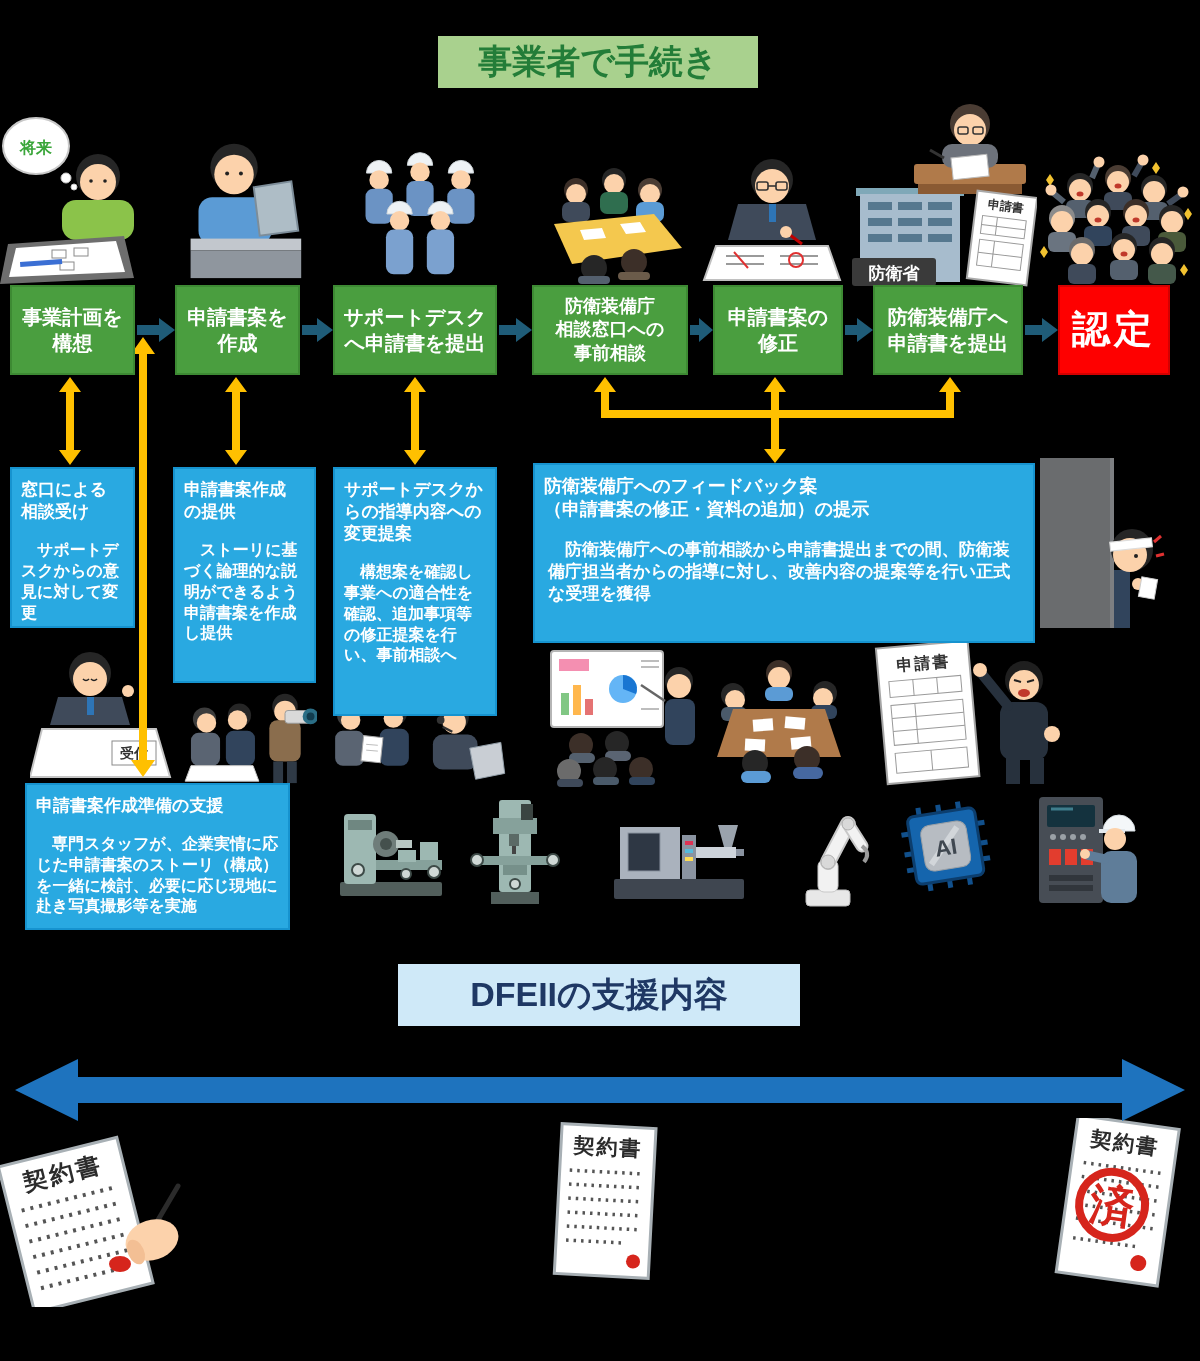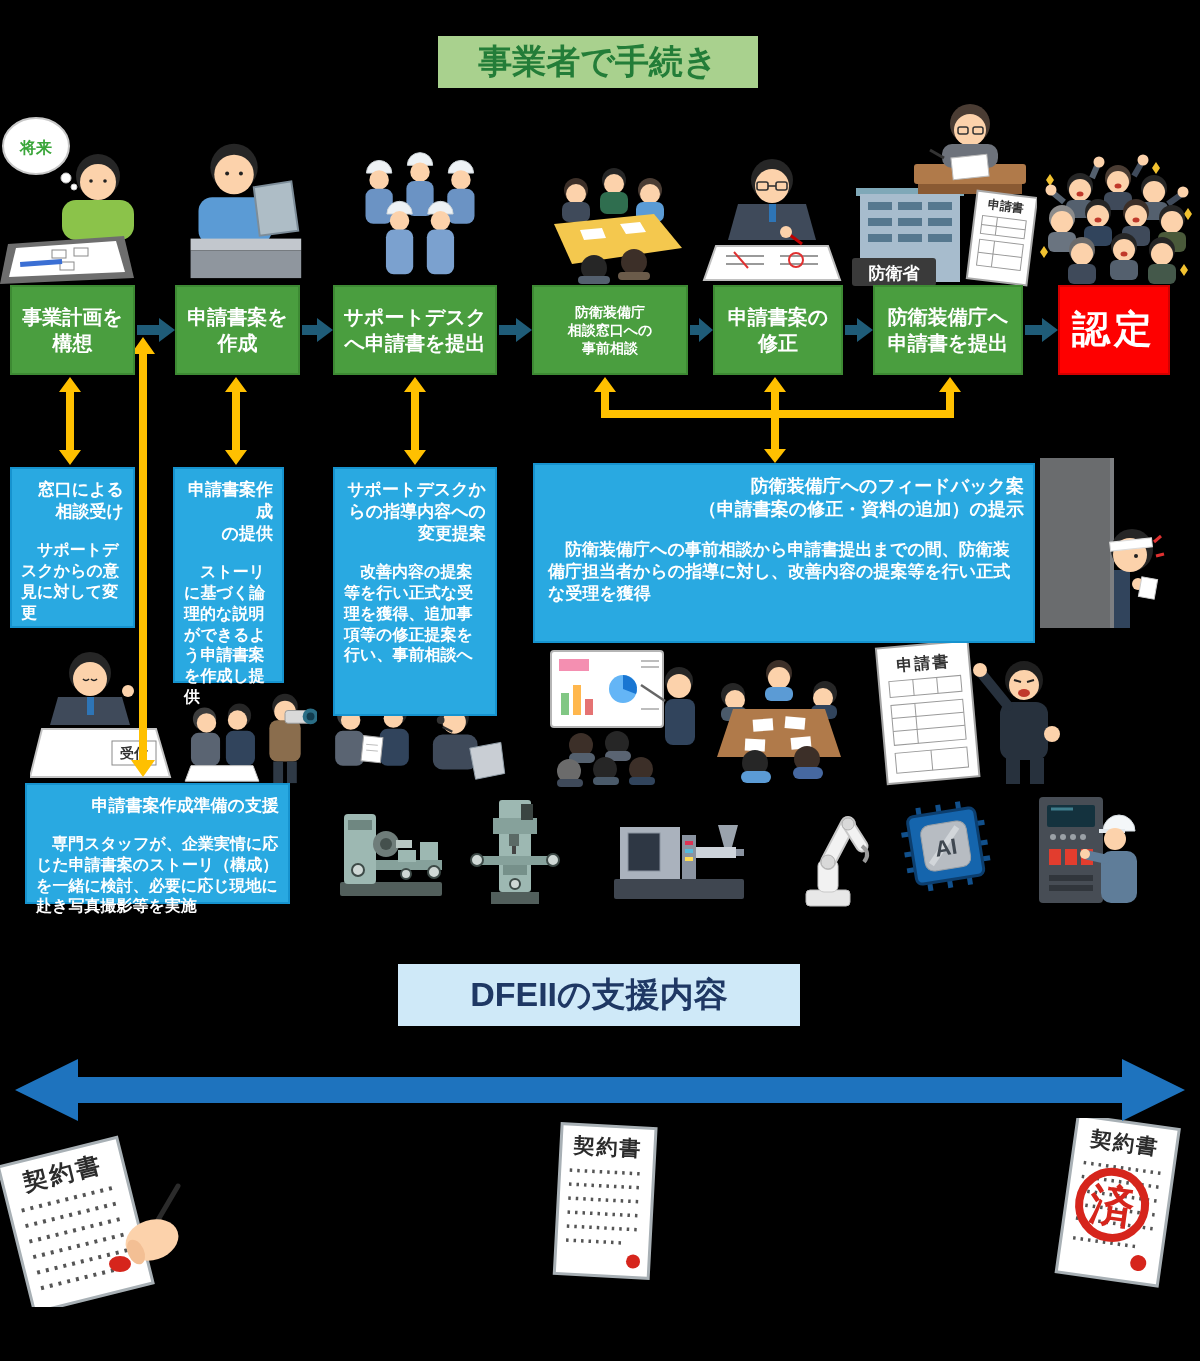"防衛装備庁" .gbox.small { font-family: none -> Liberation Serif, serif; font-size: 14px -> 18px }
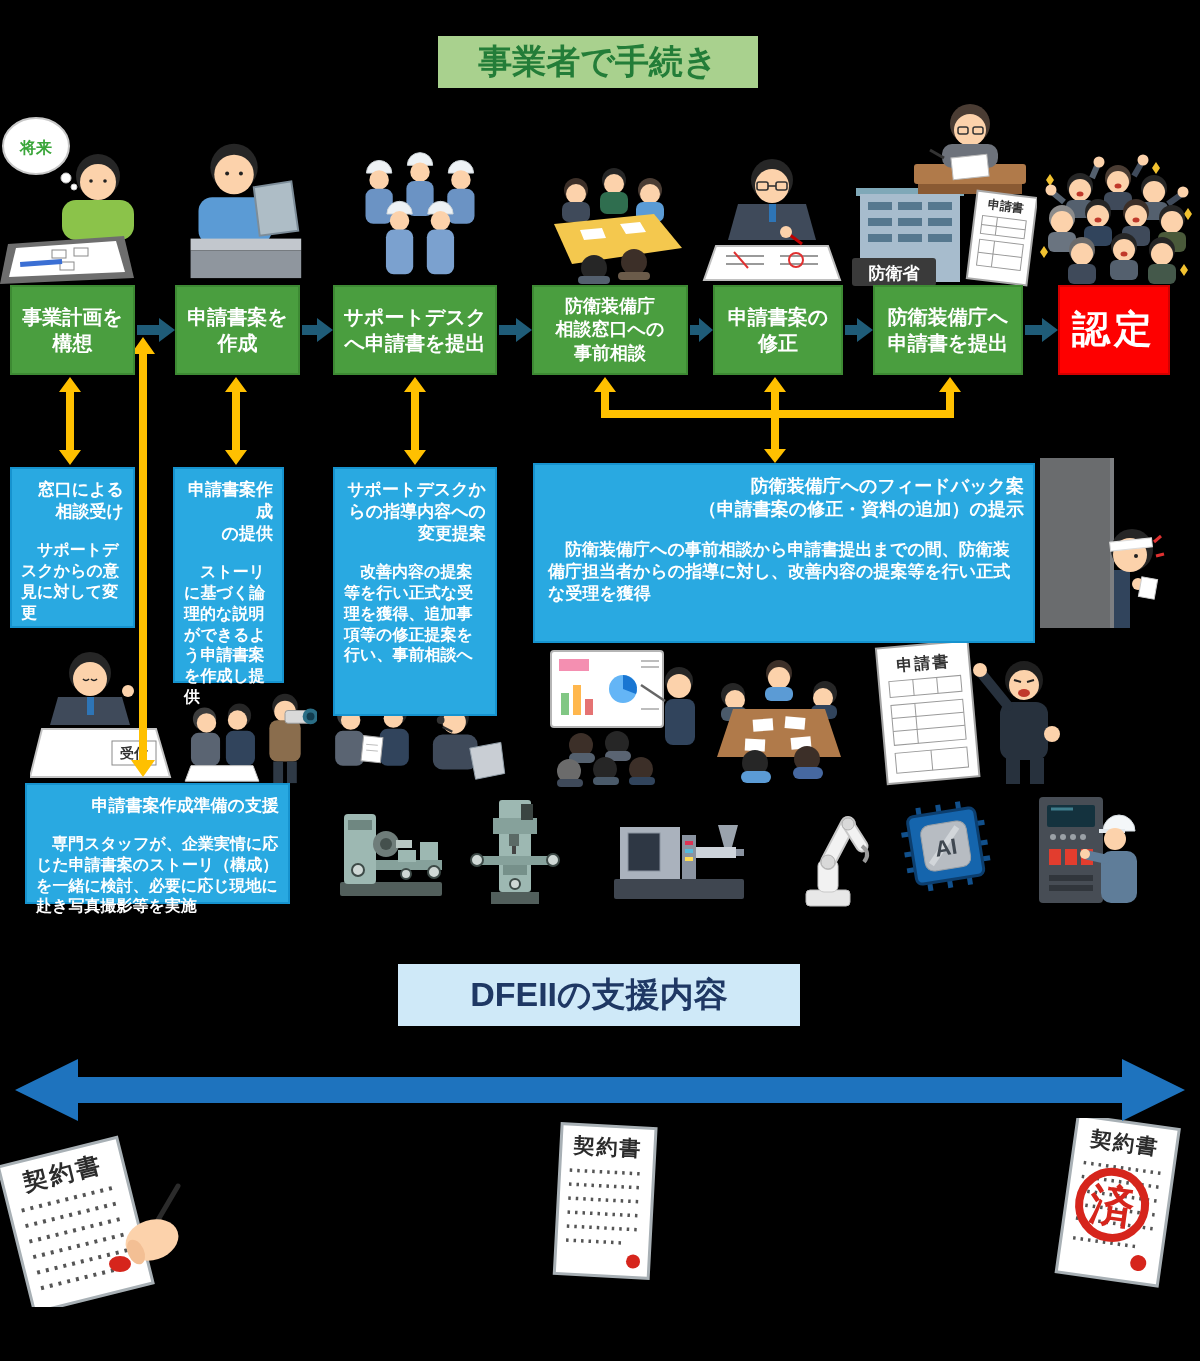"窓口による" .note-title { text-align: right -> left }
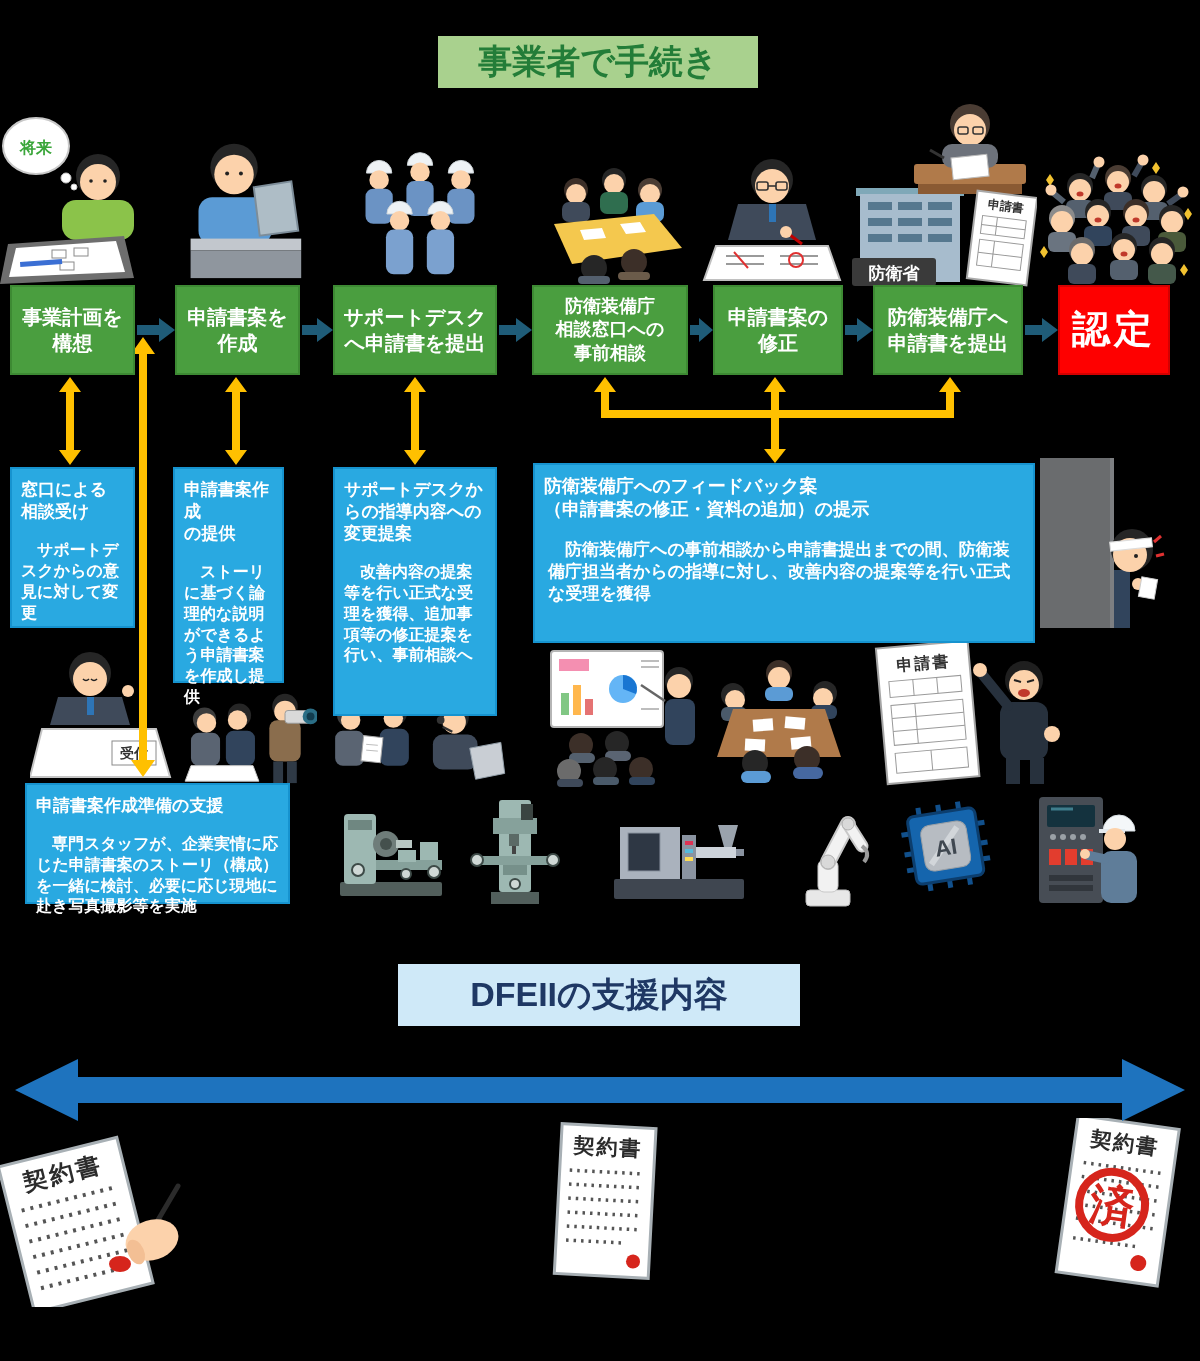"申請書案作成" div.note { width: 111px -> 143px }
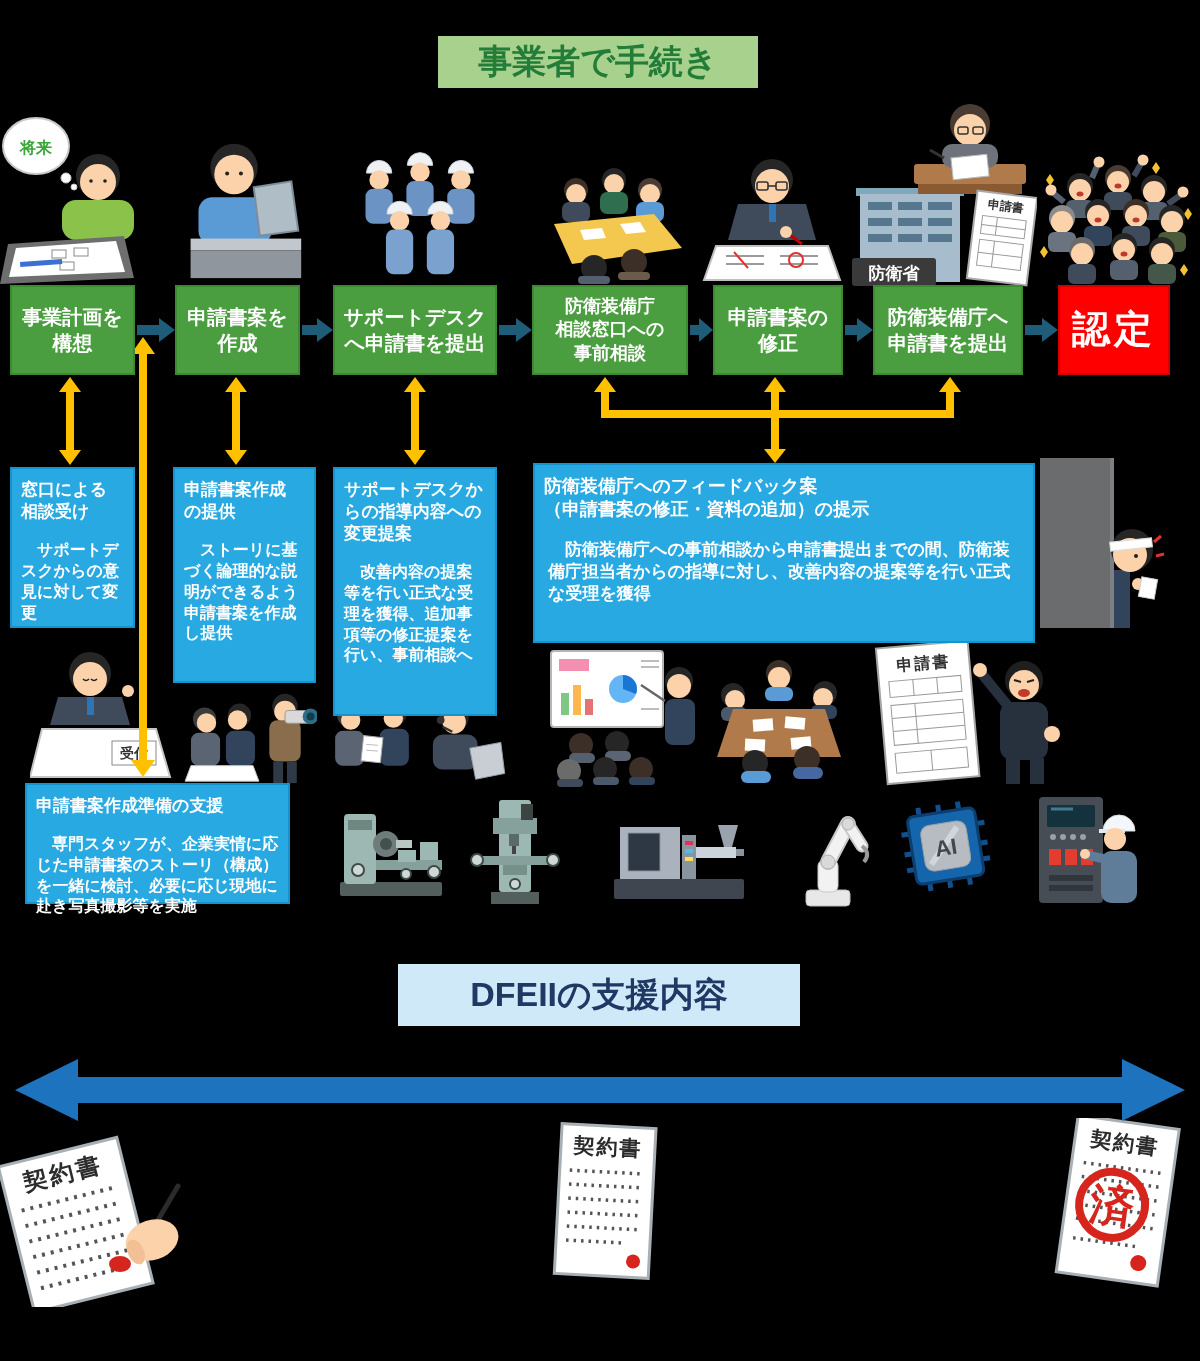"改善内容の提案等を行い正式な受理を獲得、追加事項等の修正提案を行い、事前相談へ" span.note-body { text: 改善内容の提案等を行い正式な受理を獲得 -> 構想案を確認し事業への適合性を確認 }
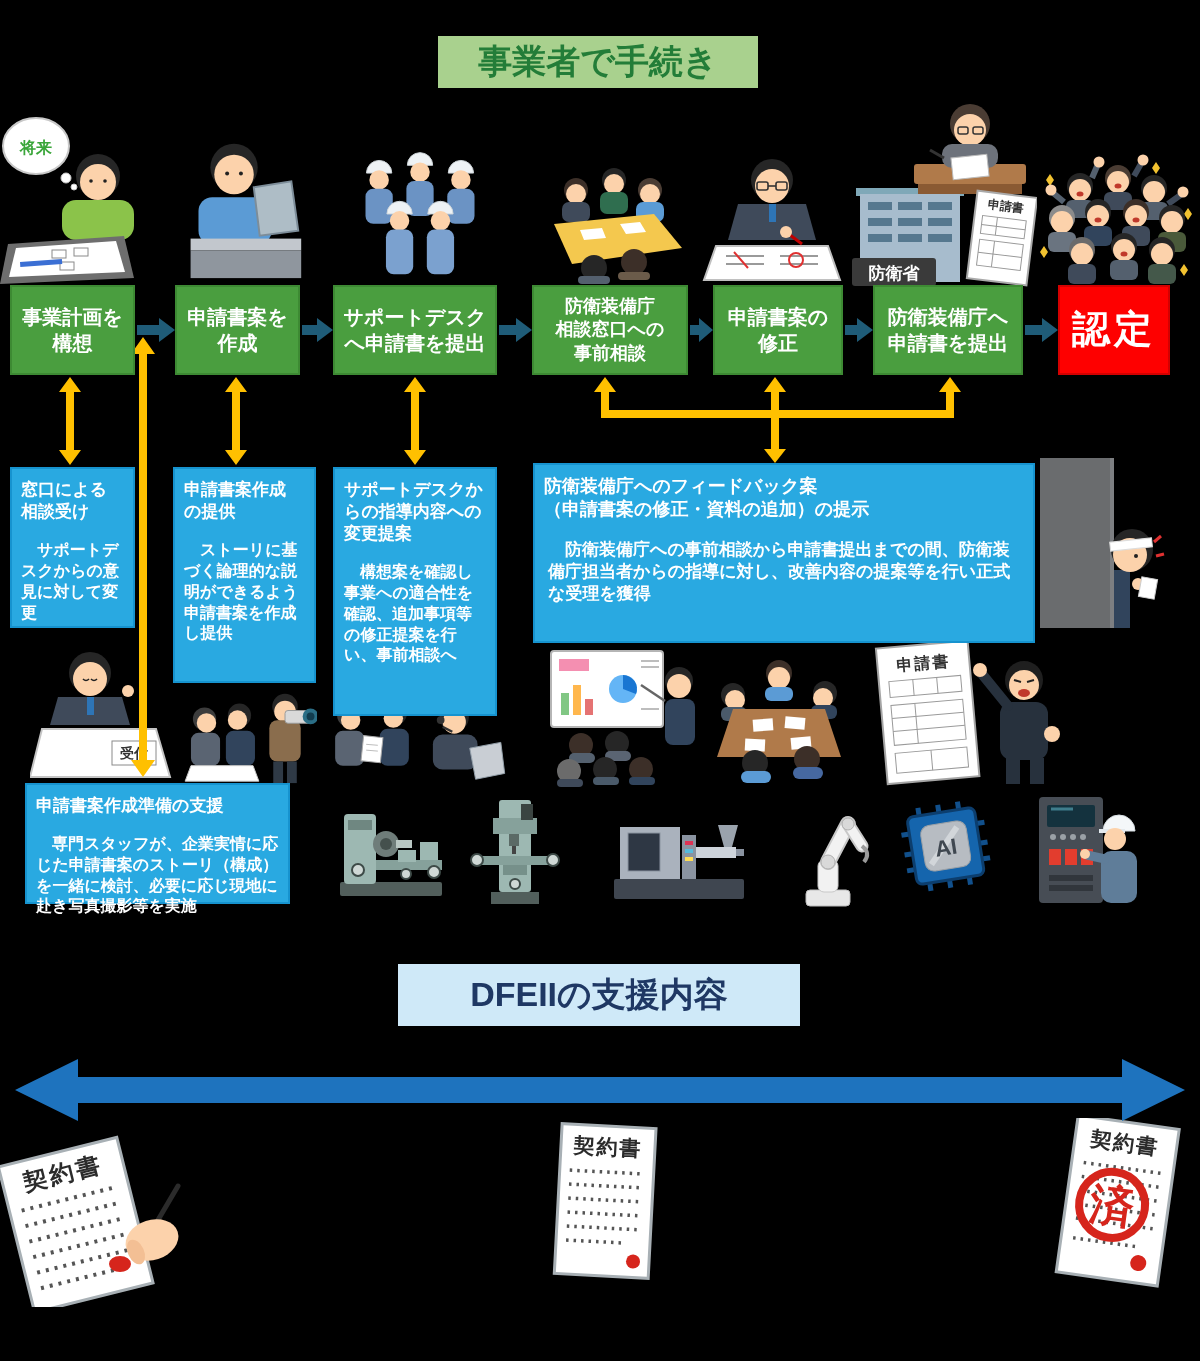"申請書案作成準備の支援" div.note { height: 121px -> 147px }
